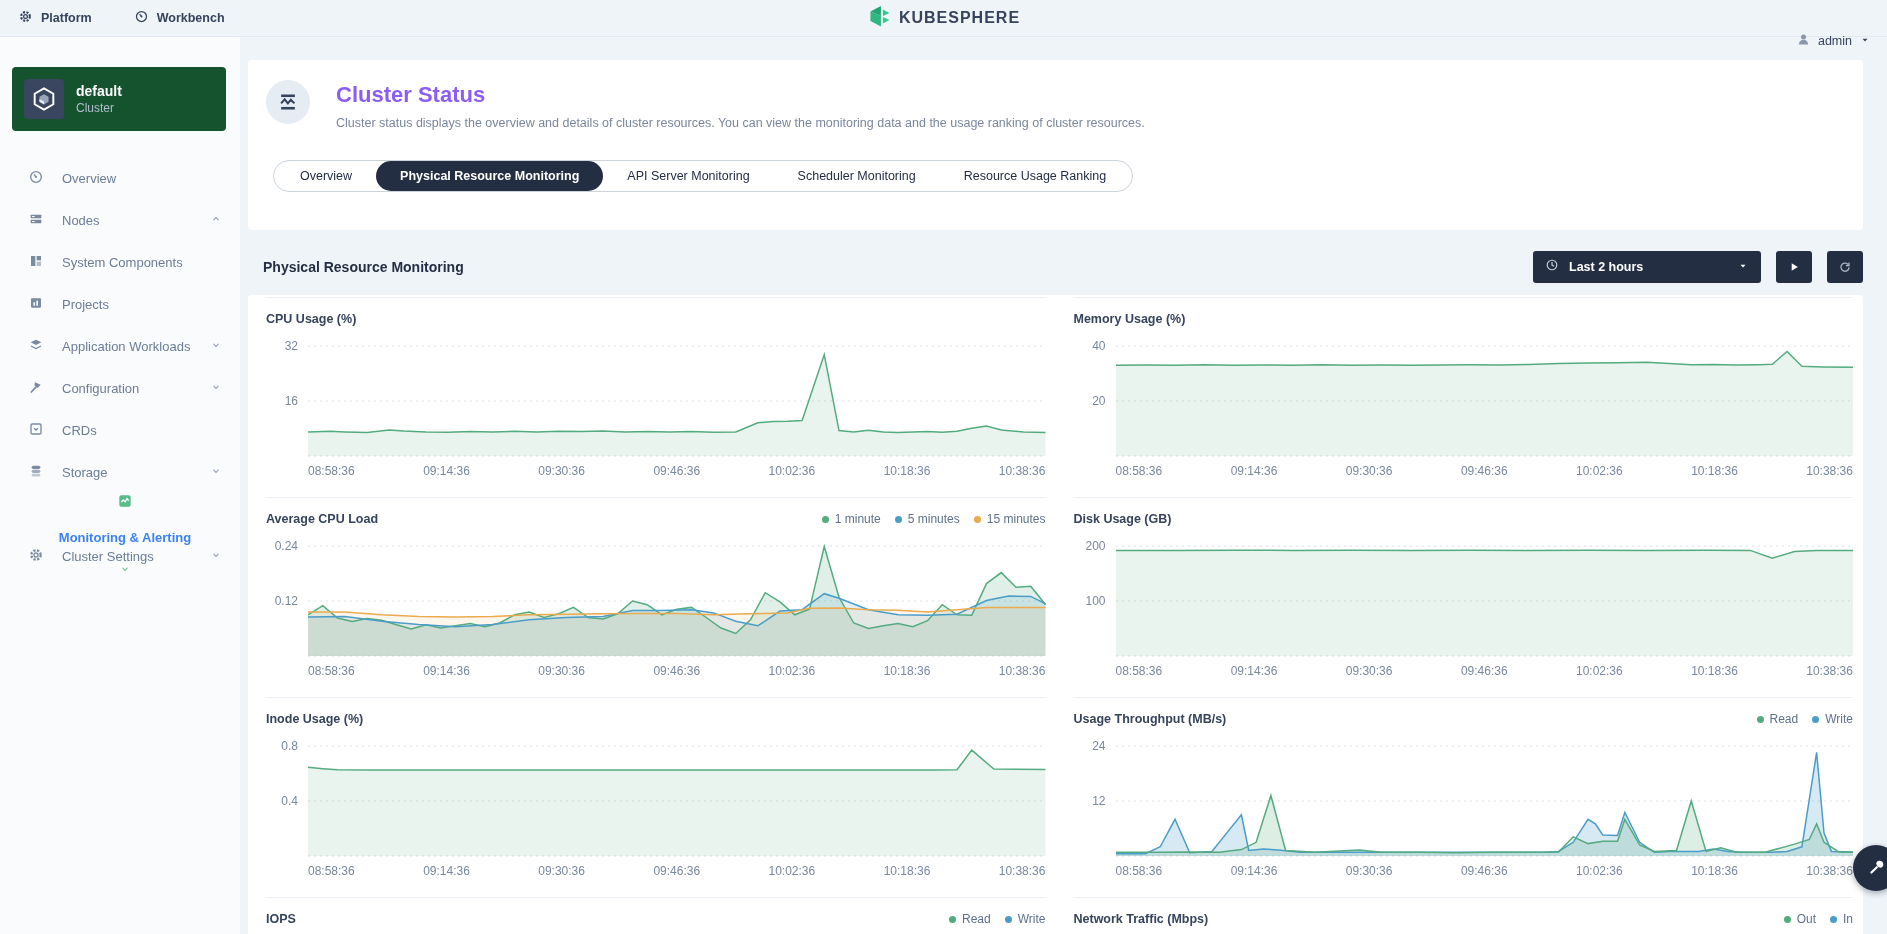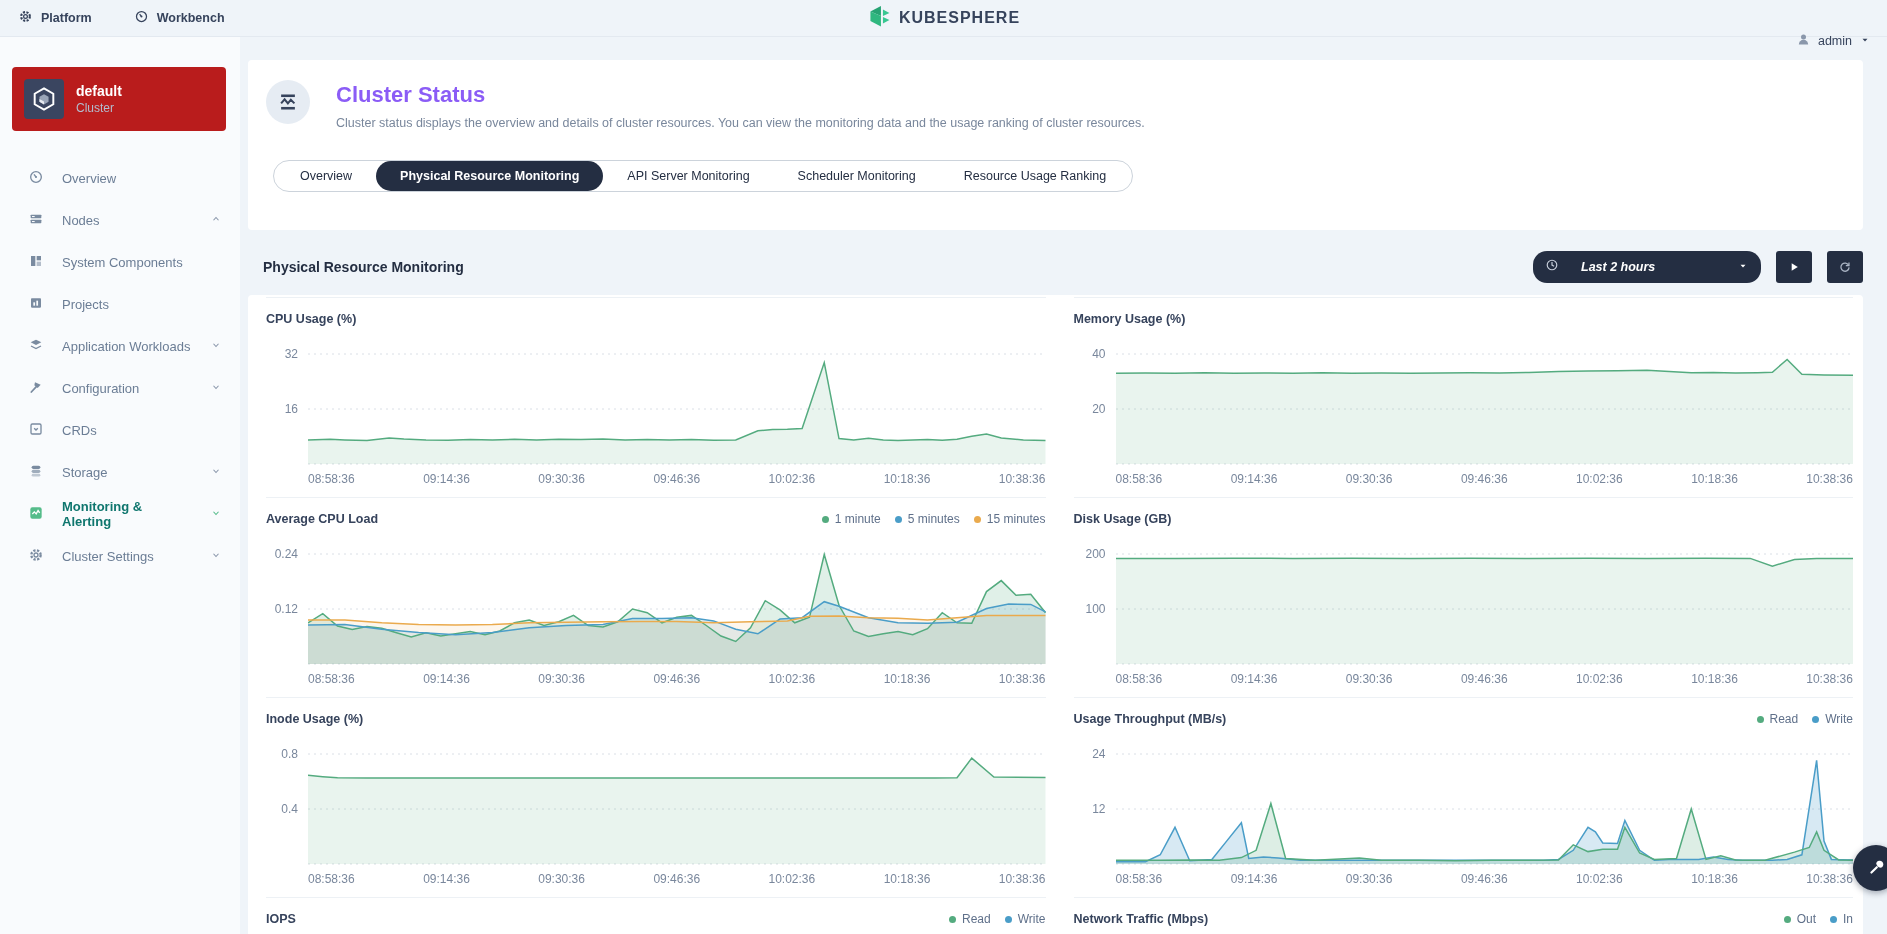"default" .cluster-card { background: #b91c1c -> #14532d }
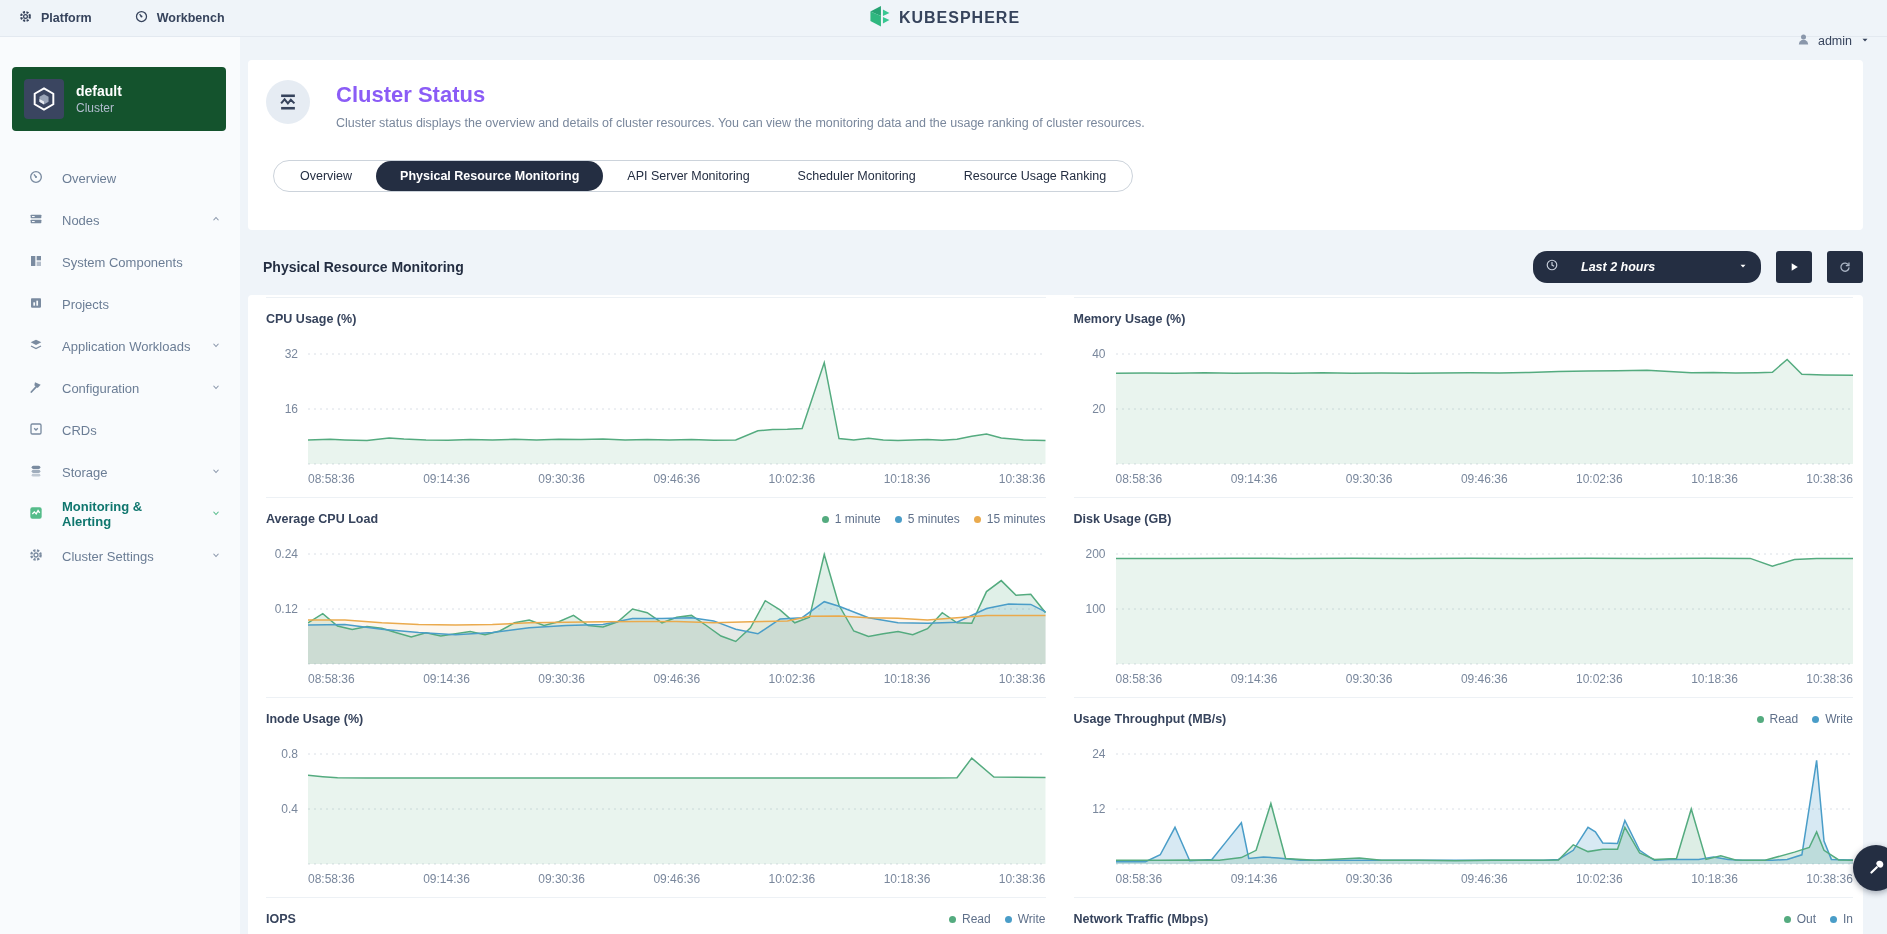"Last 2 hours" .time-select { border-radius: 14px -> 3px; font-style: italic -> none; gap: 22px -> 10px }
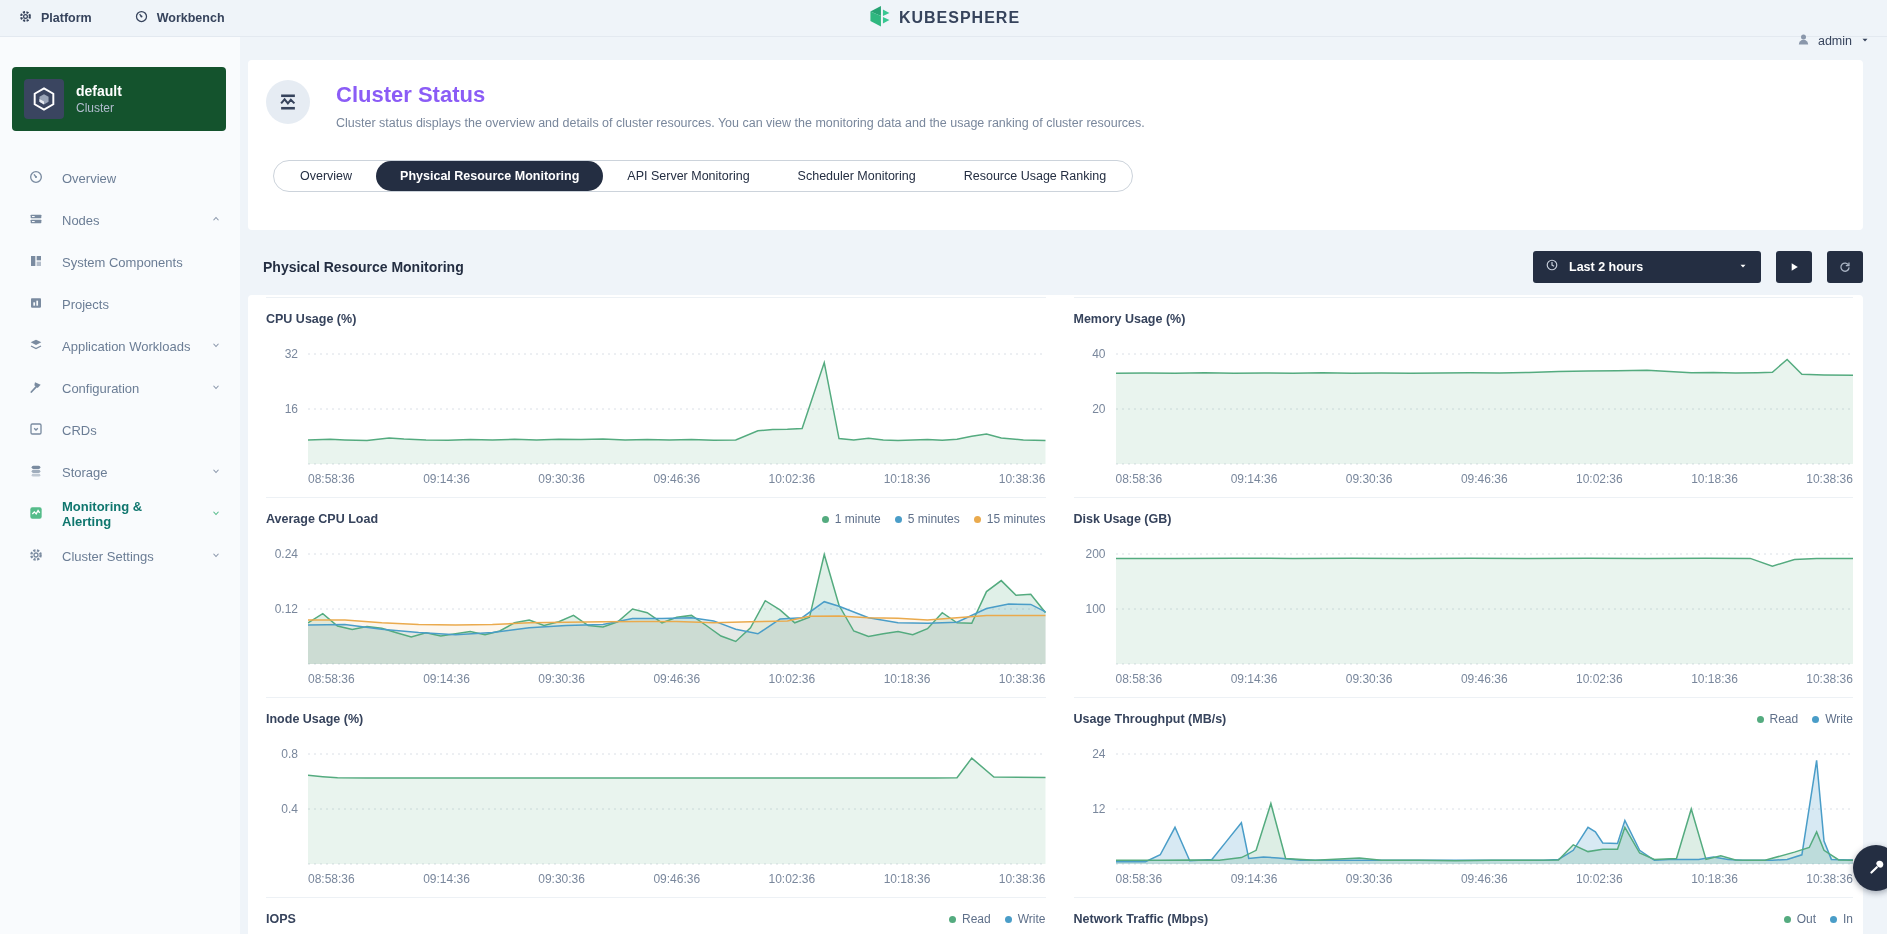"32" .chart-body { margin-top: 16px -> 8px }
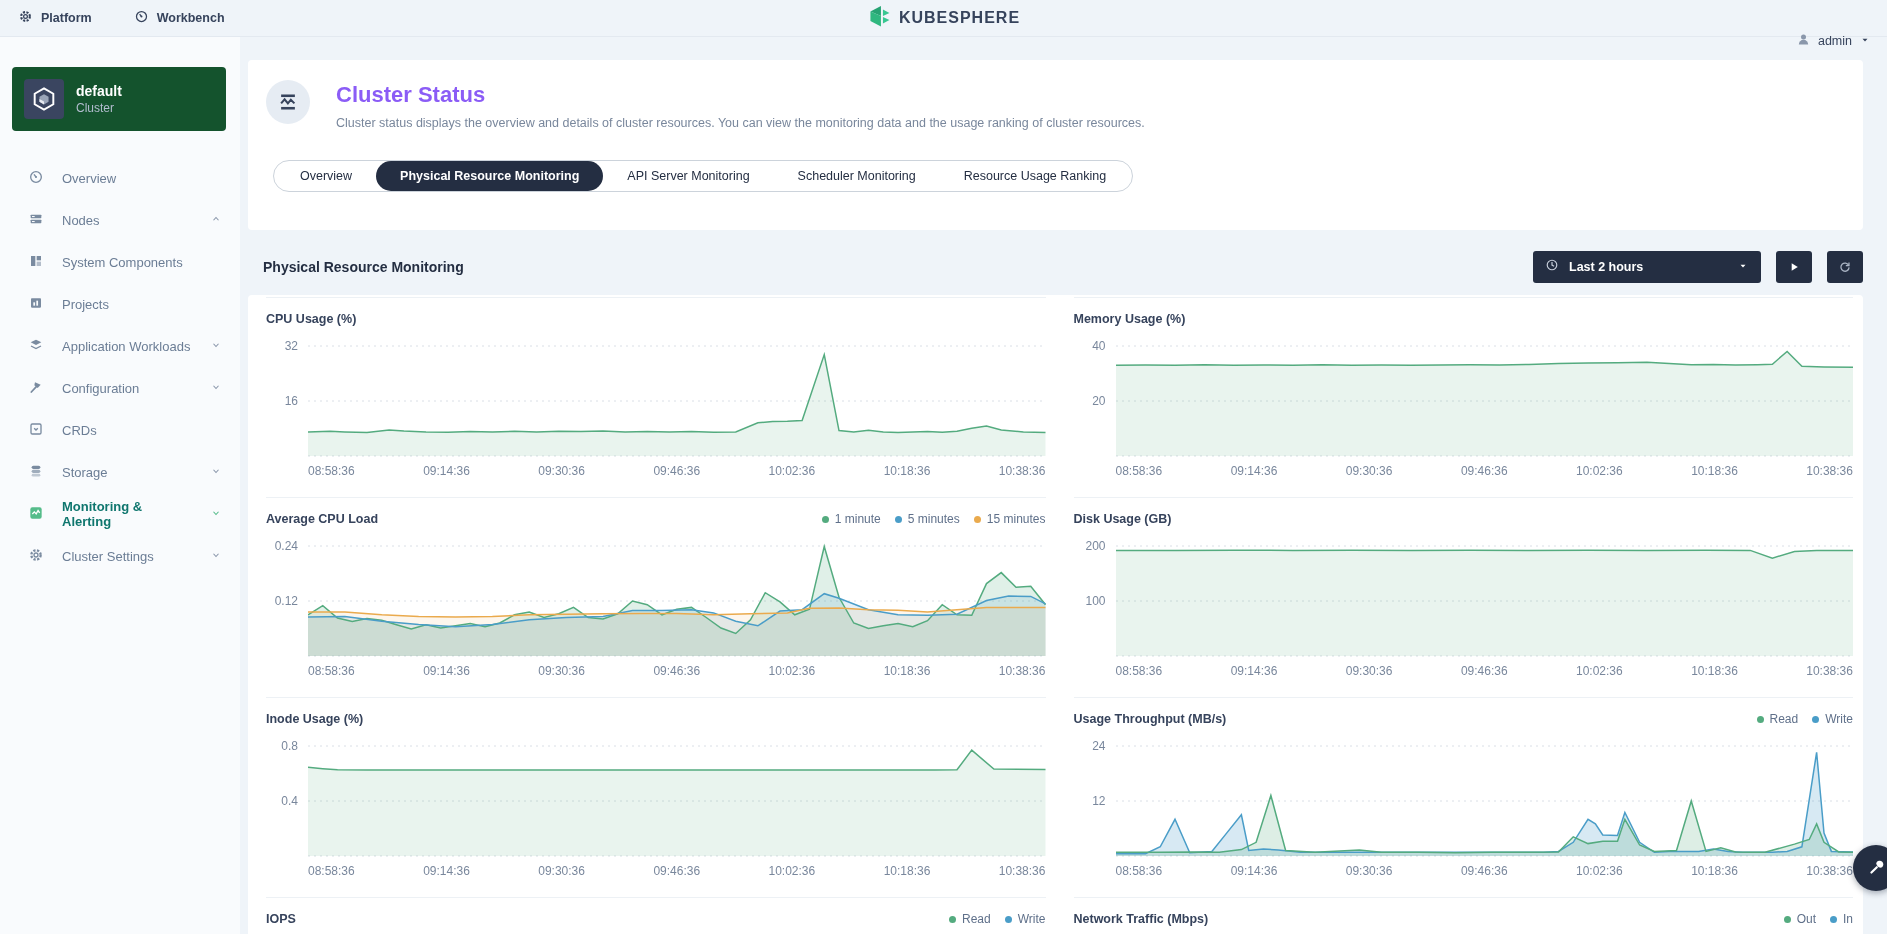"Monitoring & Alerting" .side-item.active { color: #0f766e -> #3b82f6; flex-direction: none -> column }
